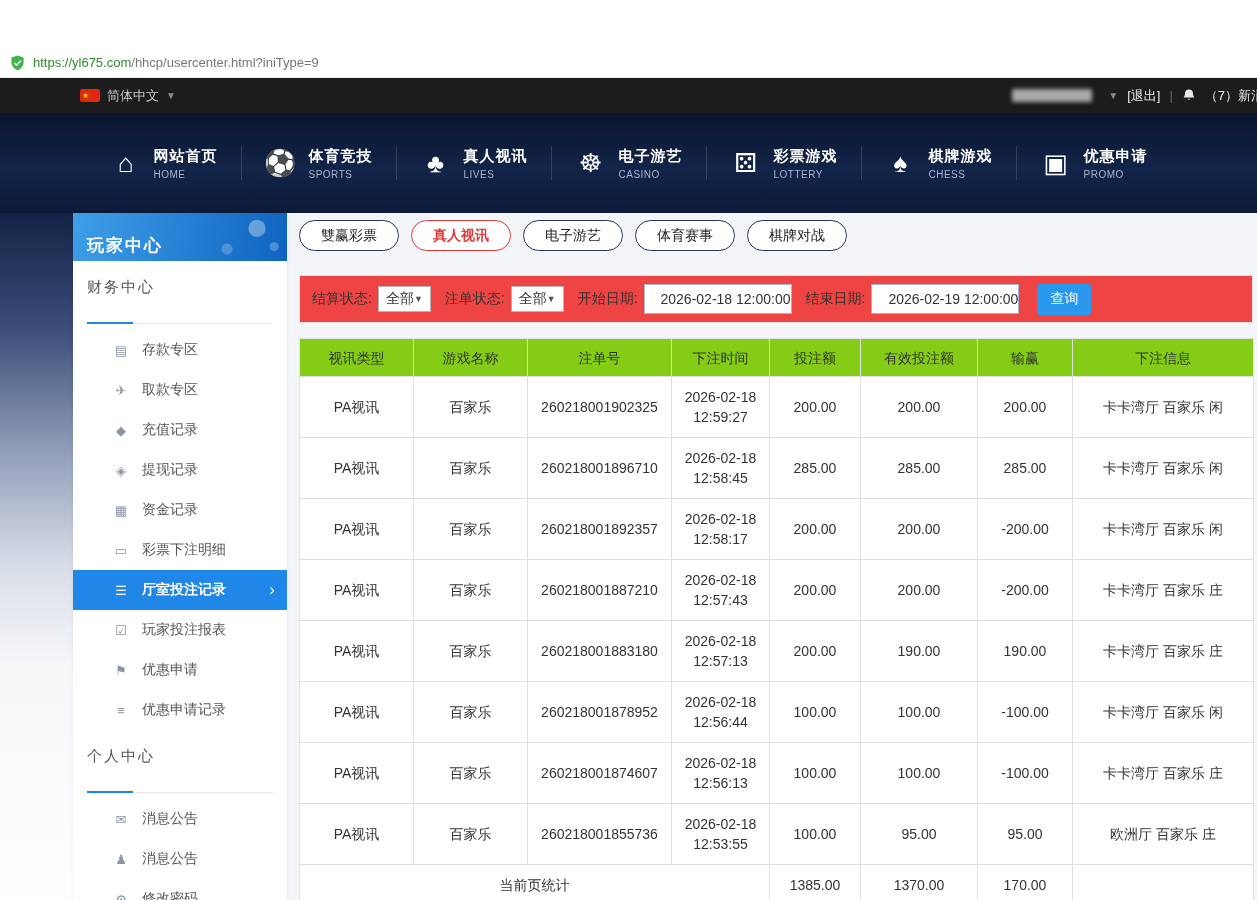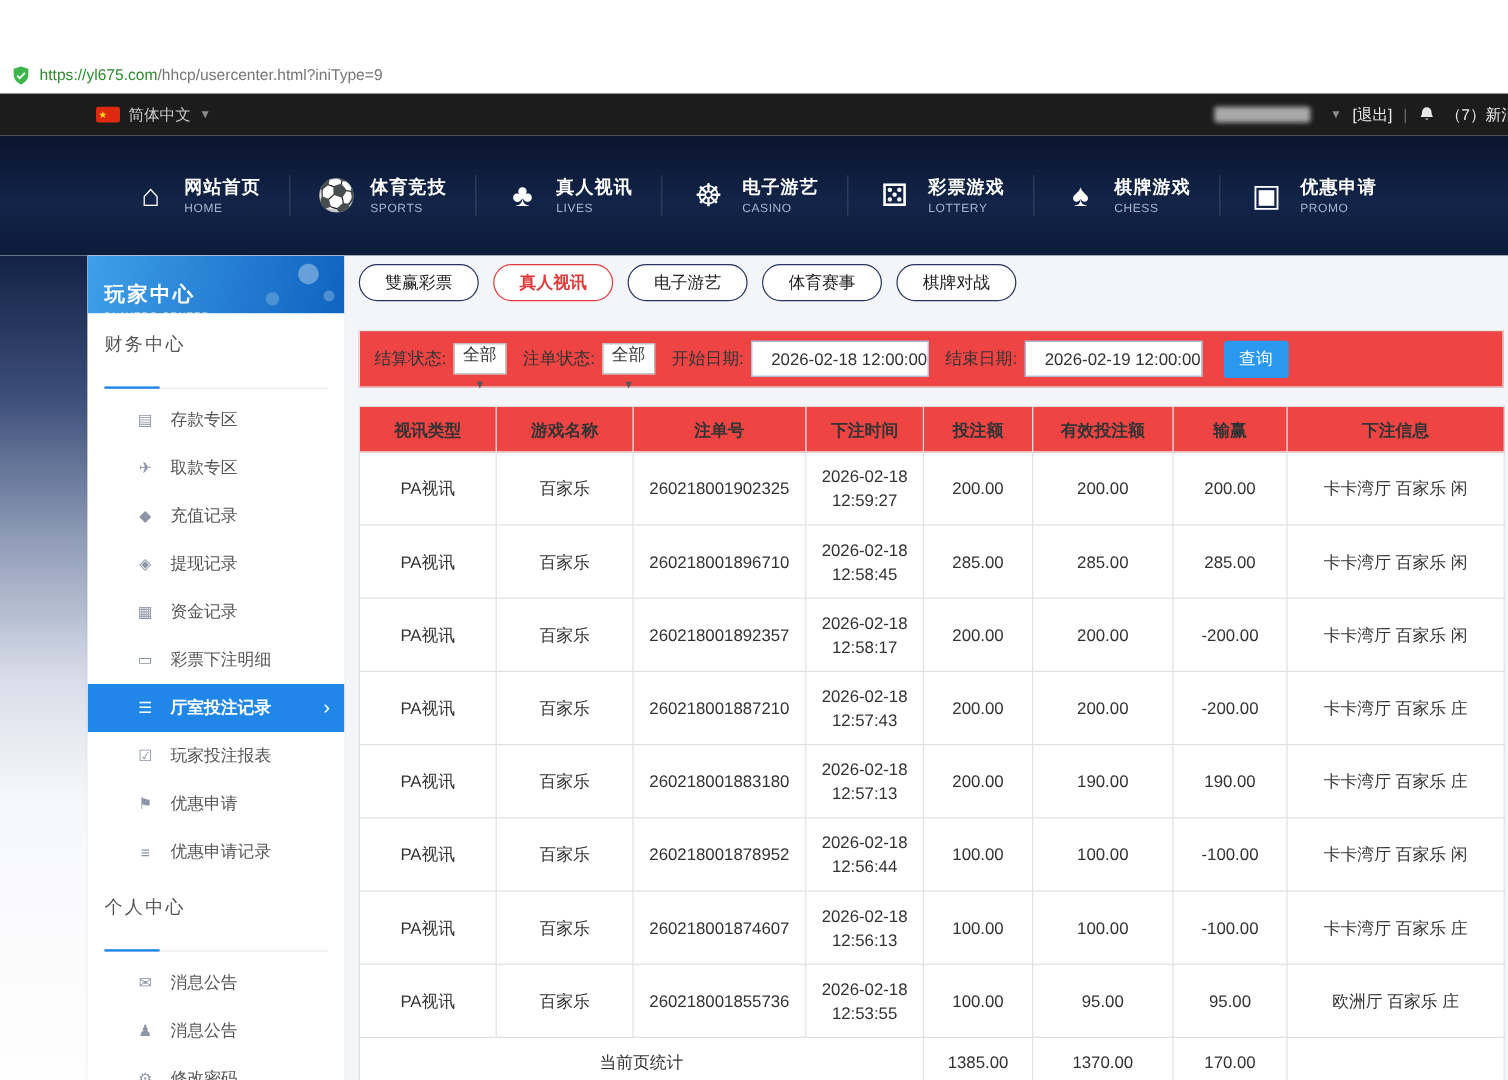"全部" .select { flex-direction: column -> none; gap: 10px -> none }
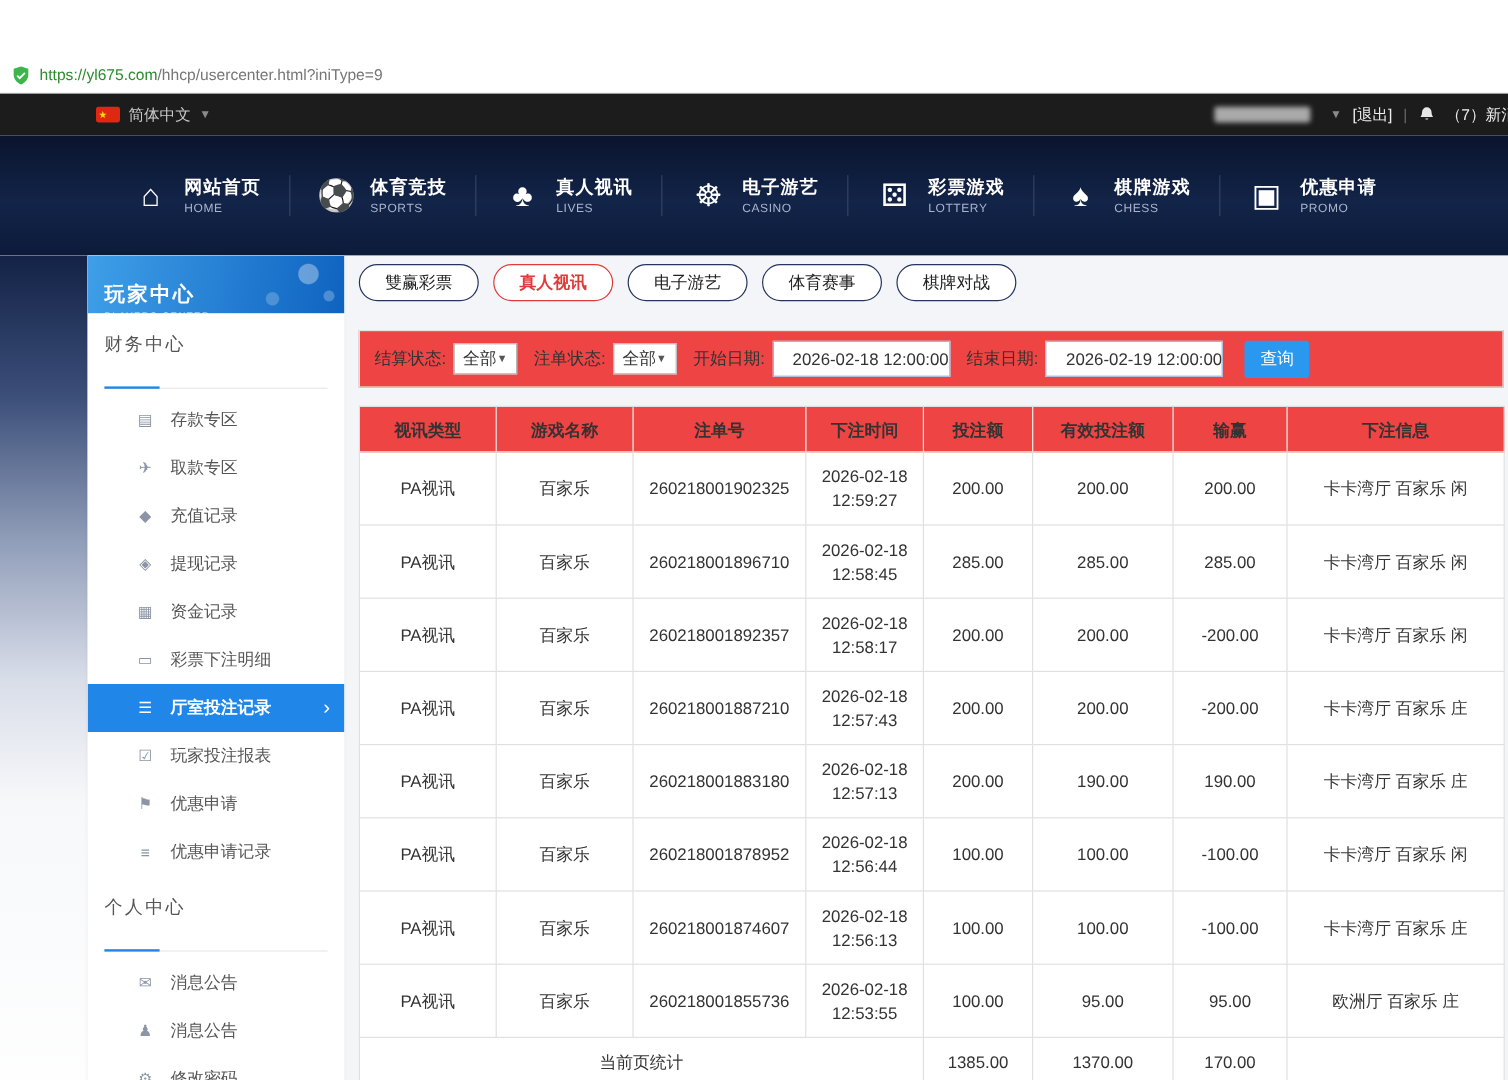"视讯类型" .bet-table th { background: #ef4444 -> #84cc16; font-weight: bold -> normal }
